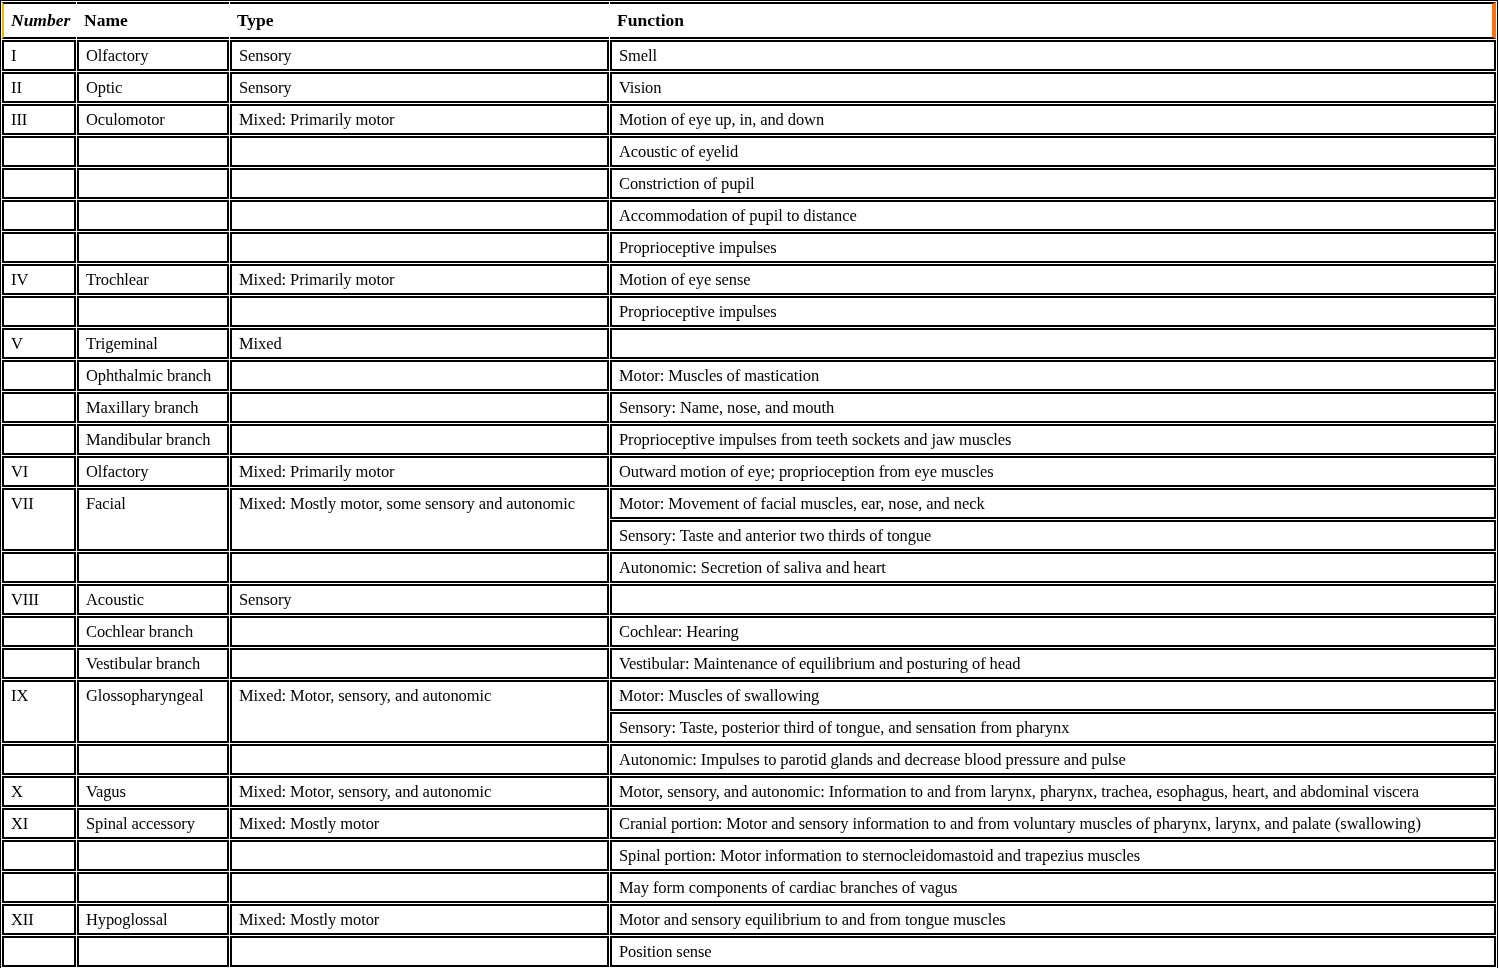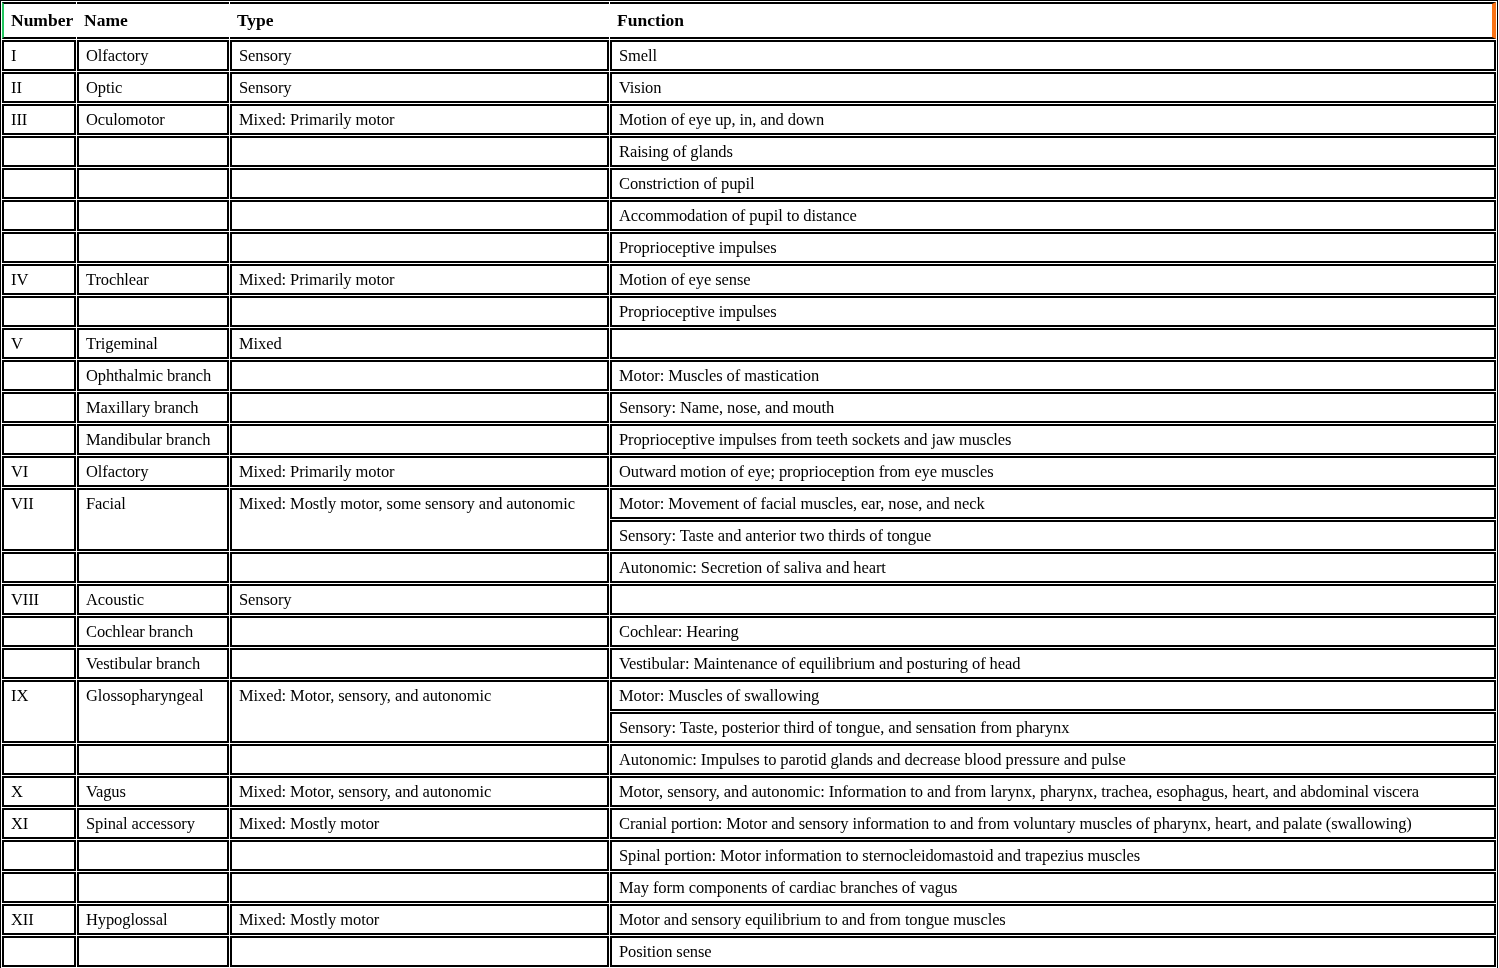"Number" thead th:first-child { border-left: 2px solid #22c55e -> 2px solid #eab308; font-style: none -> italic }
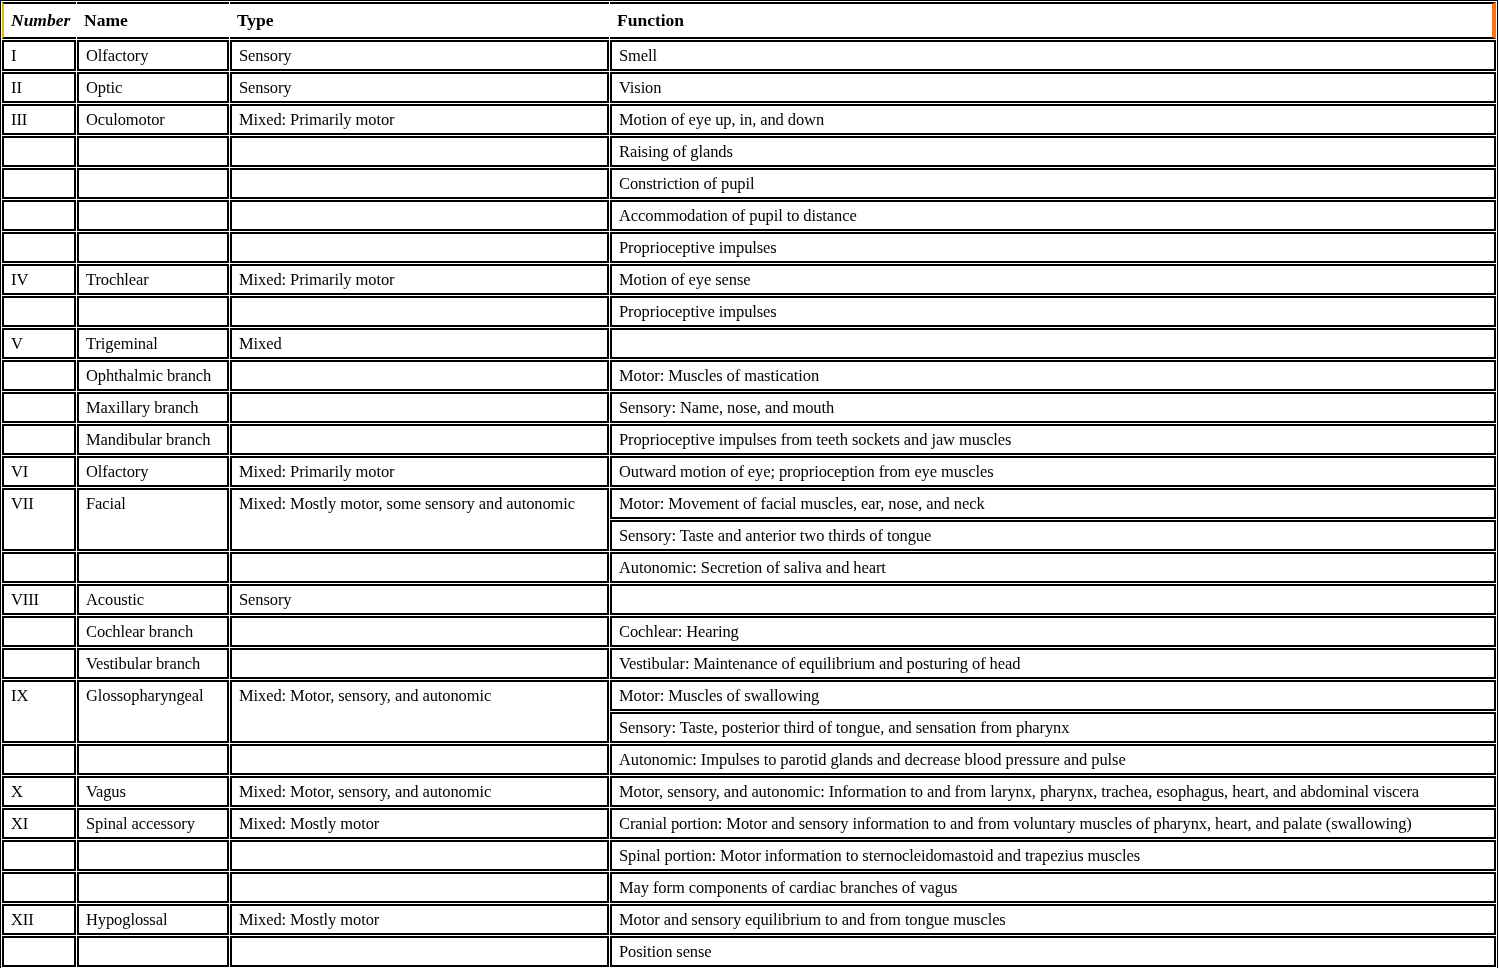"Raising of glands" td { text: Raising of glands -> Acoustic of eyelid }
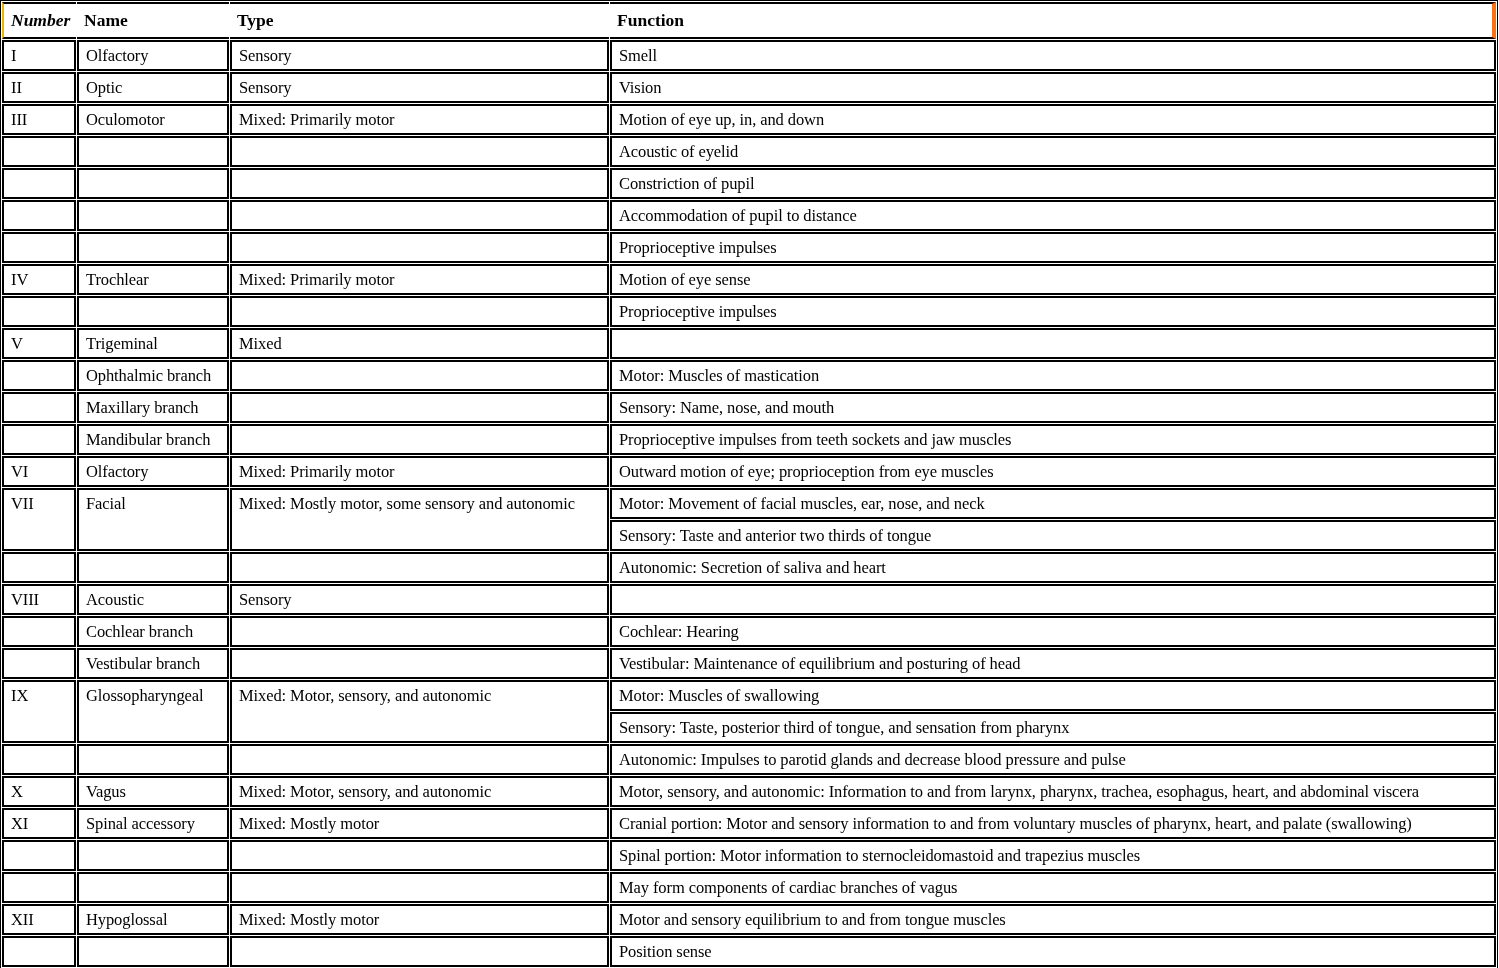"Cranial portion: Motor and sensory" td { text: heart -> larynx }
